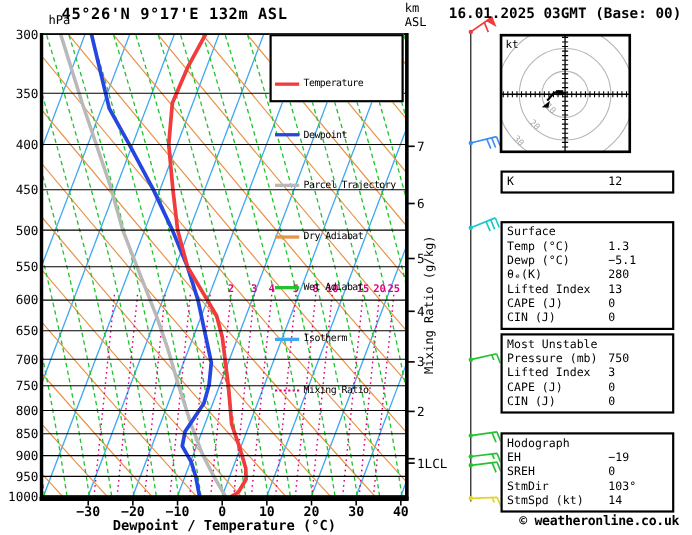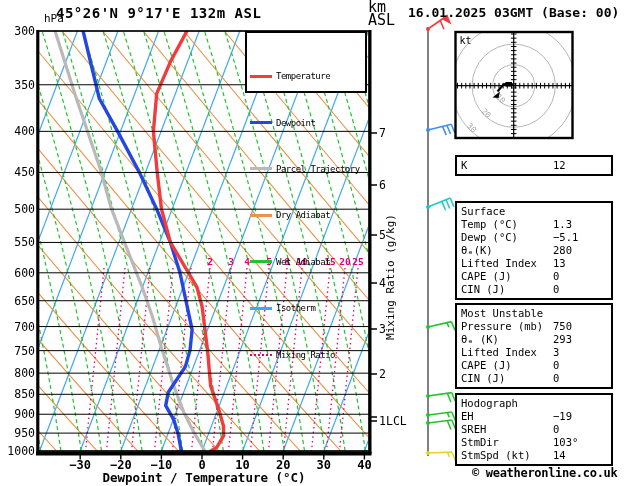"km" .kmasl { font-size: 15px -> 11px }
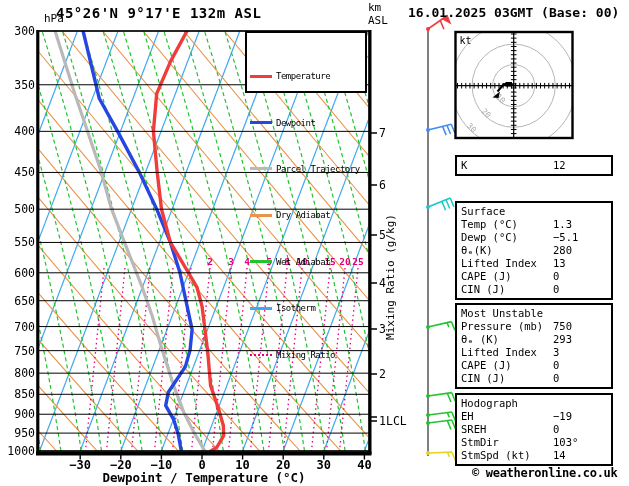"θₑ (K)" div.trow { html: <div> <span>θₑ (K)</span> <span>293</span> </div> -> none }
